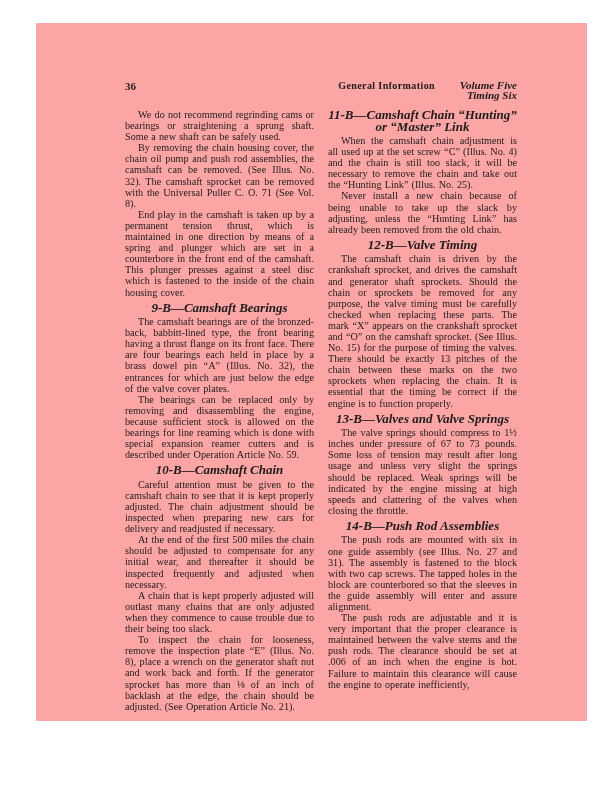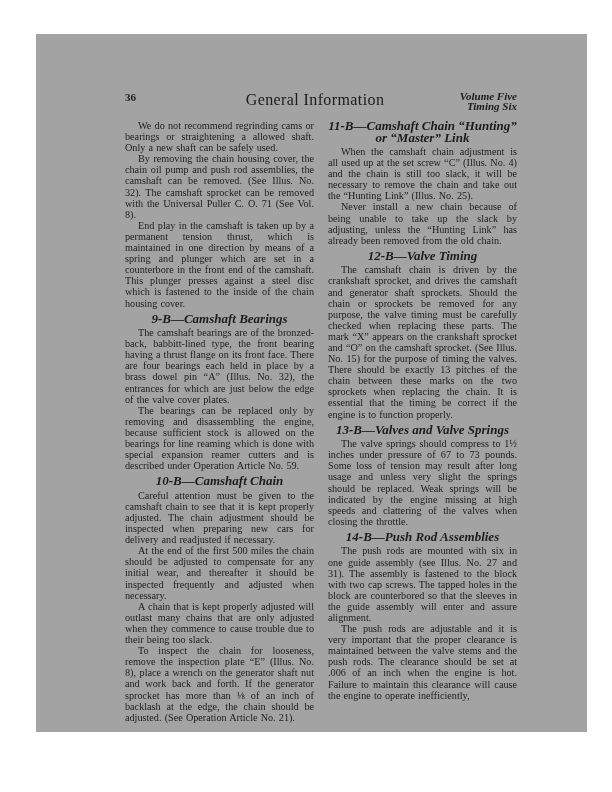"36" .sheet { background: #a3a3a3 -> #fca5a5; top: 34px -> 23px }
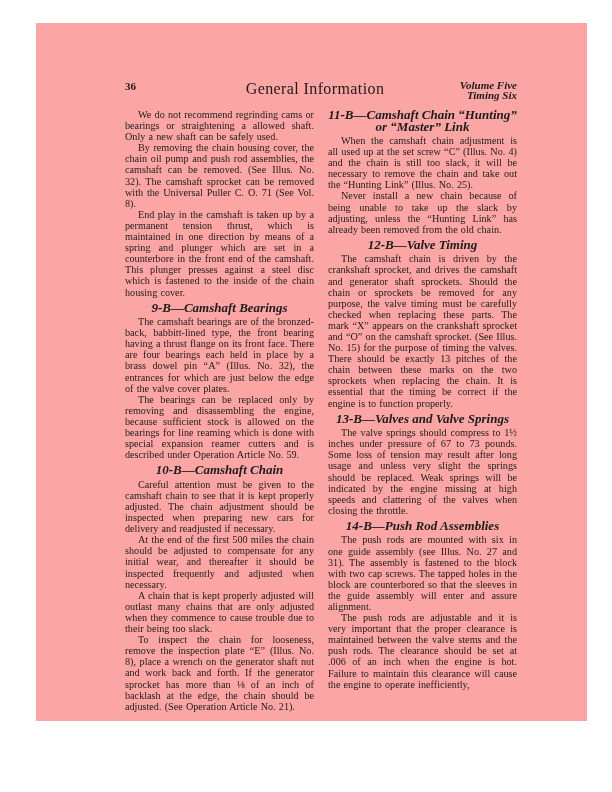"General Information" .head-title { font-size: 16px -> 10px; font-weight: normal -> bold; text-align: center -> right }
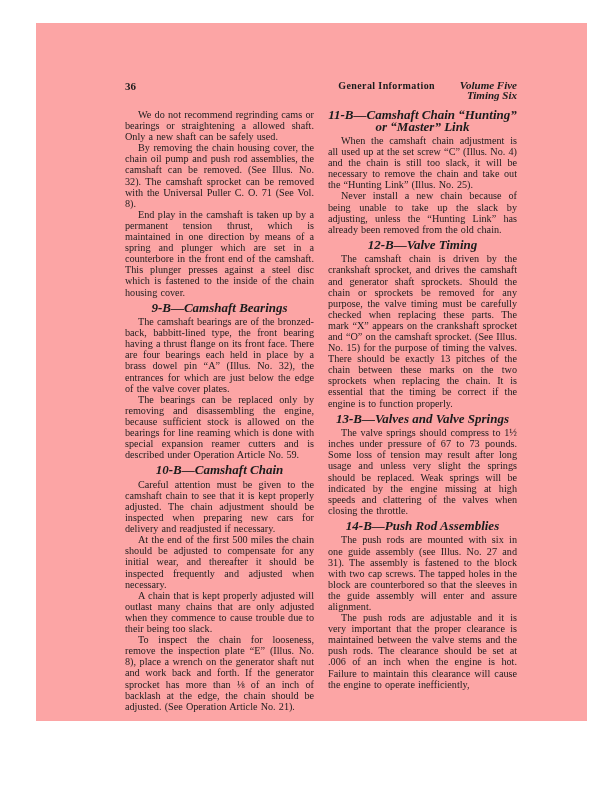"We do not recommend regrinding" p.para { text: allowed shaft.  Only -> sprung shaft.  Some }
